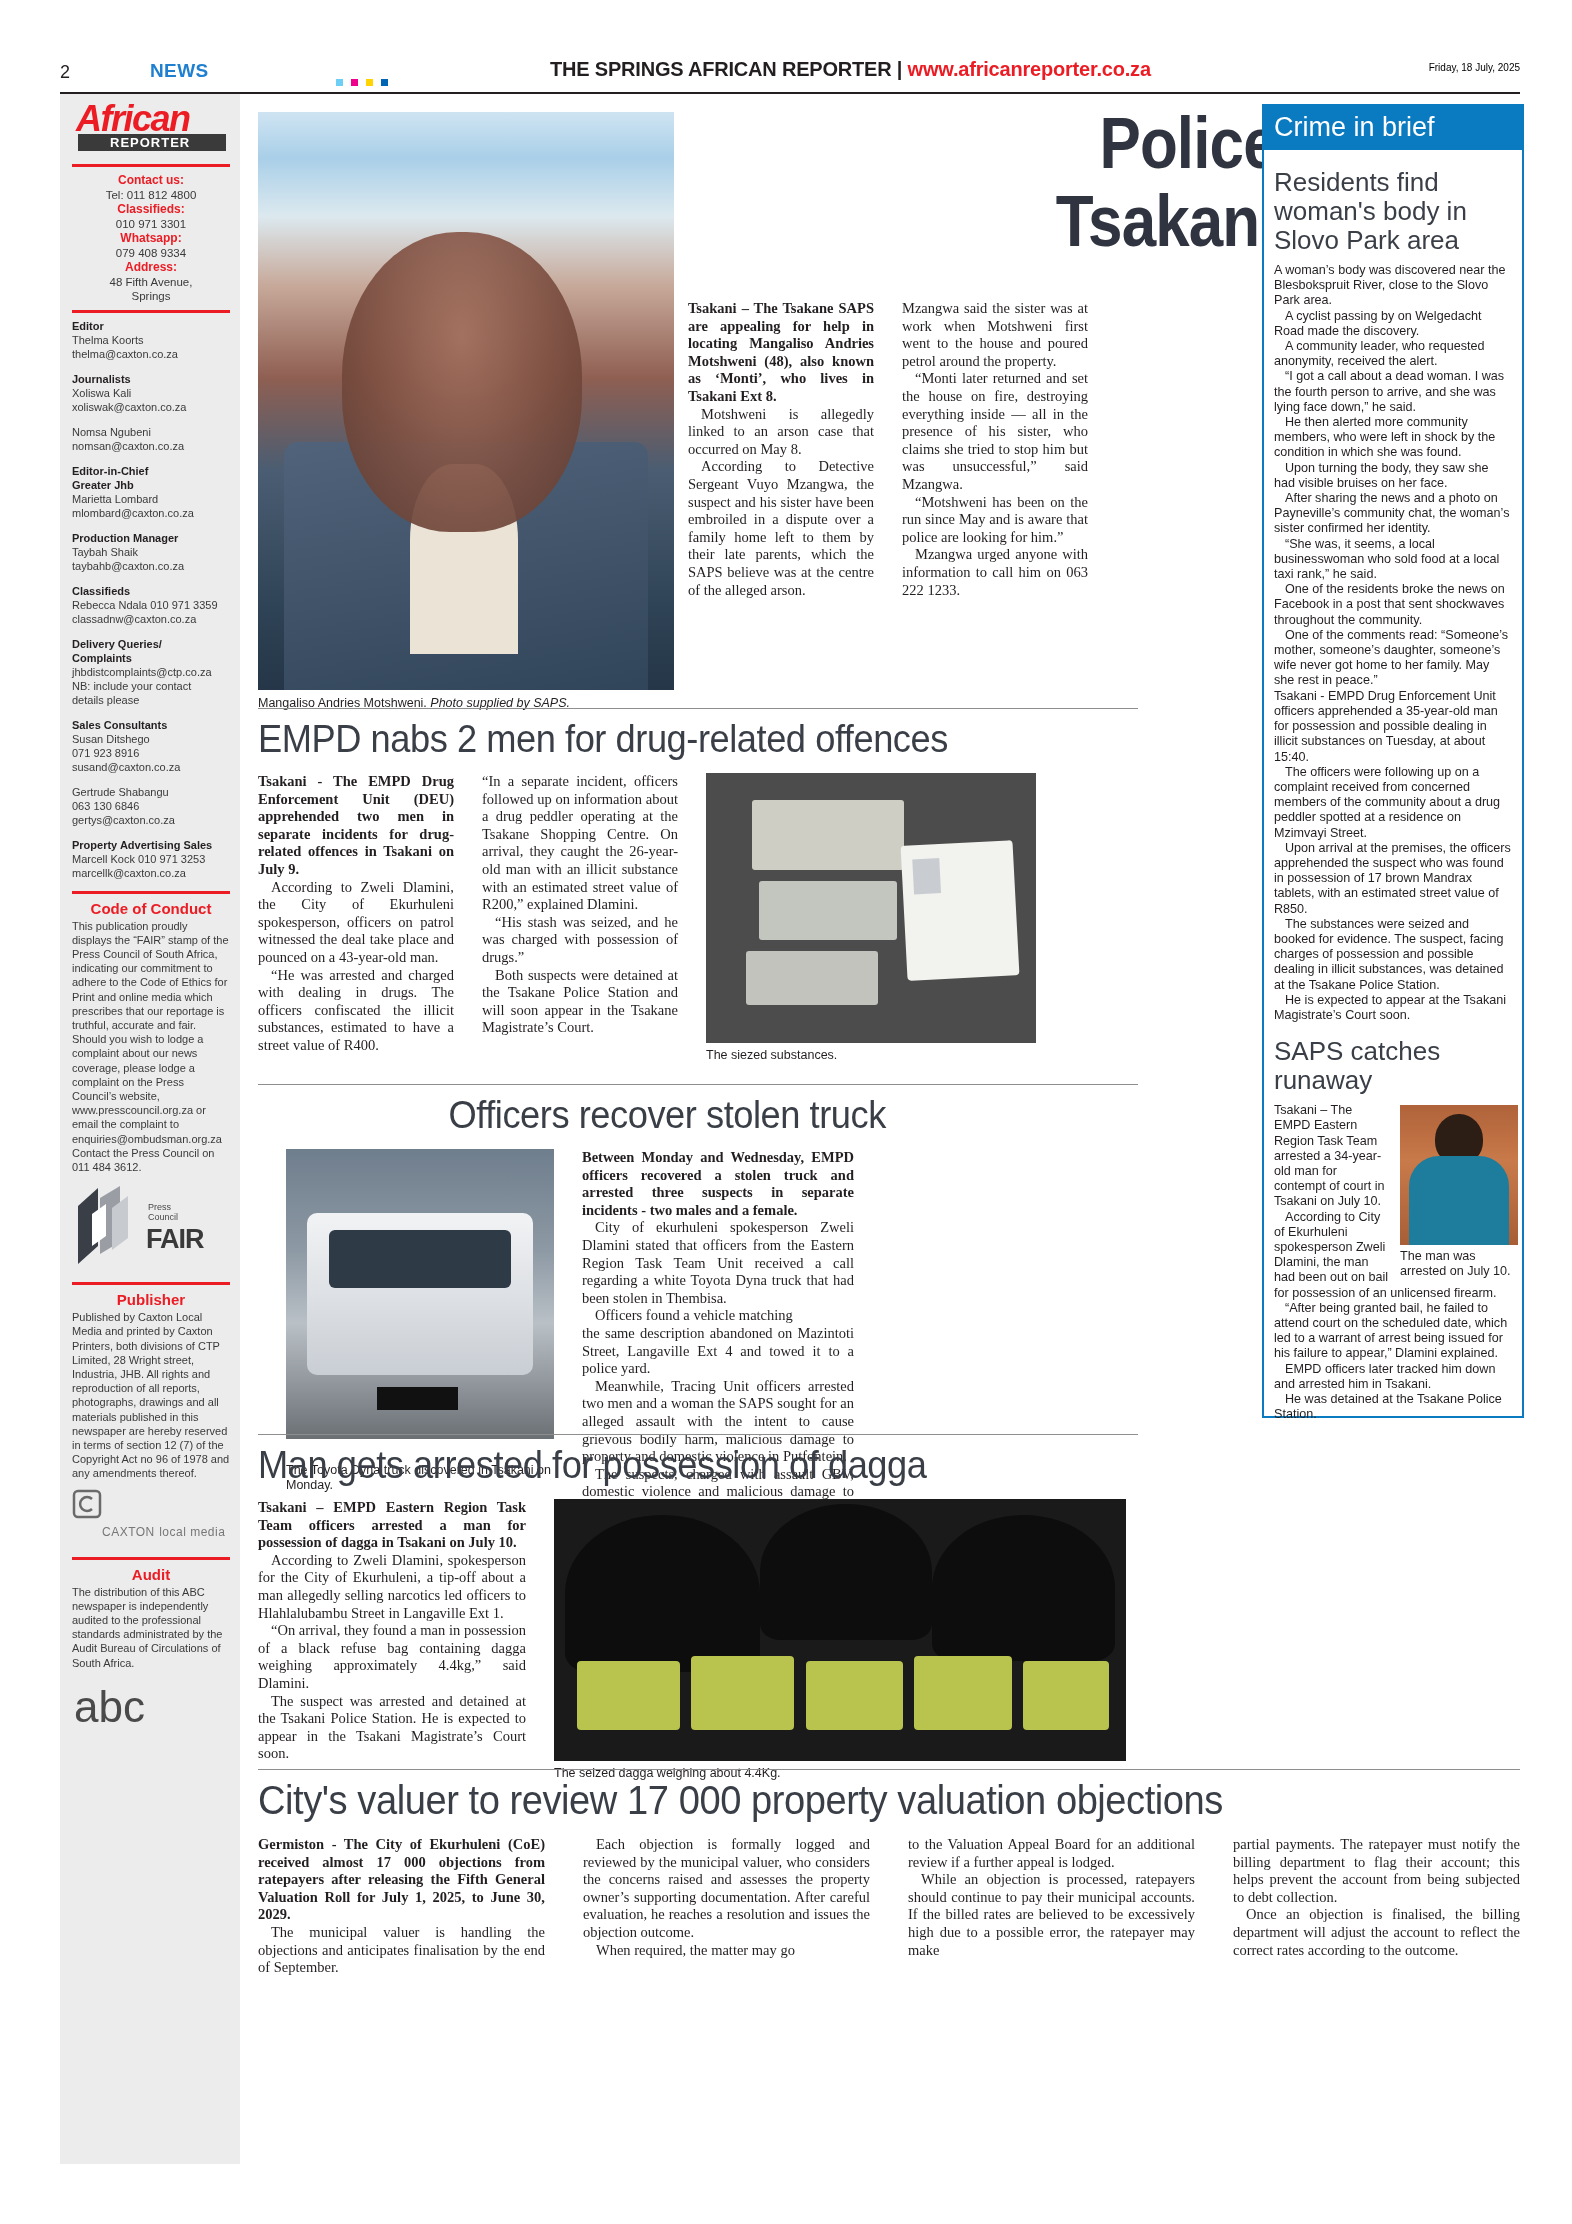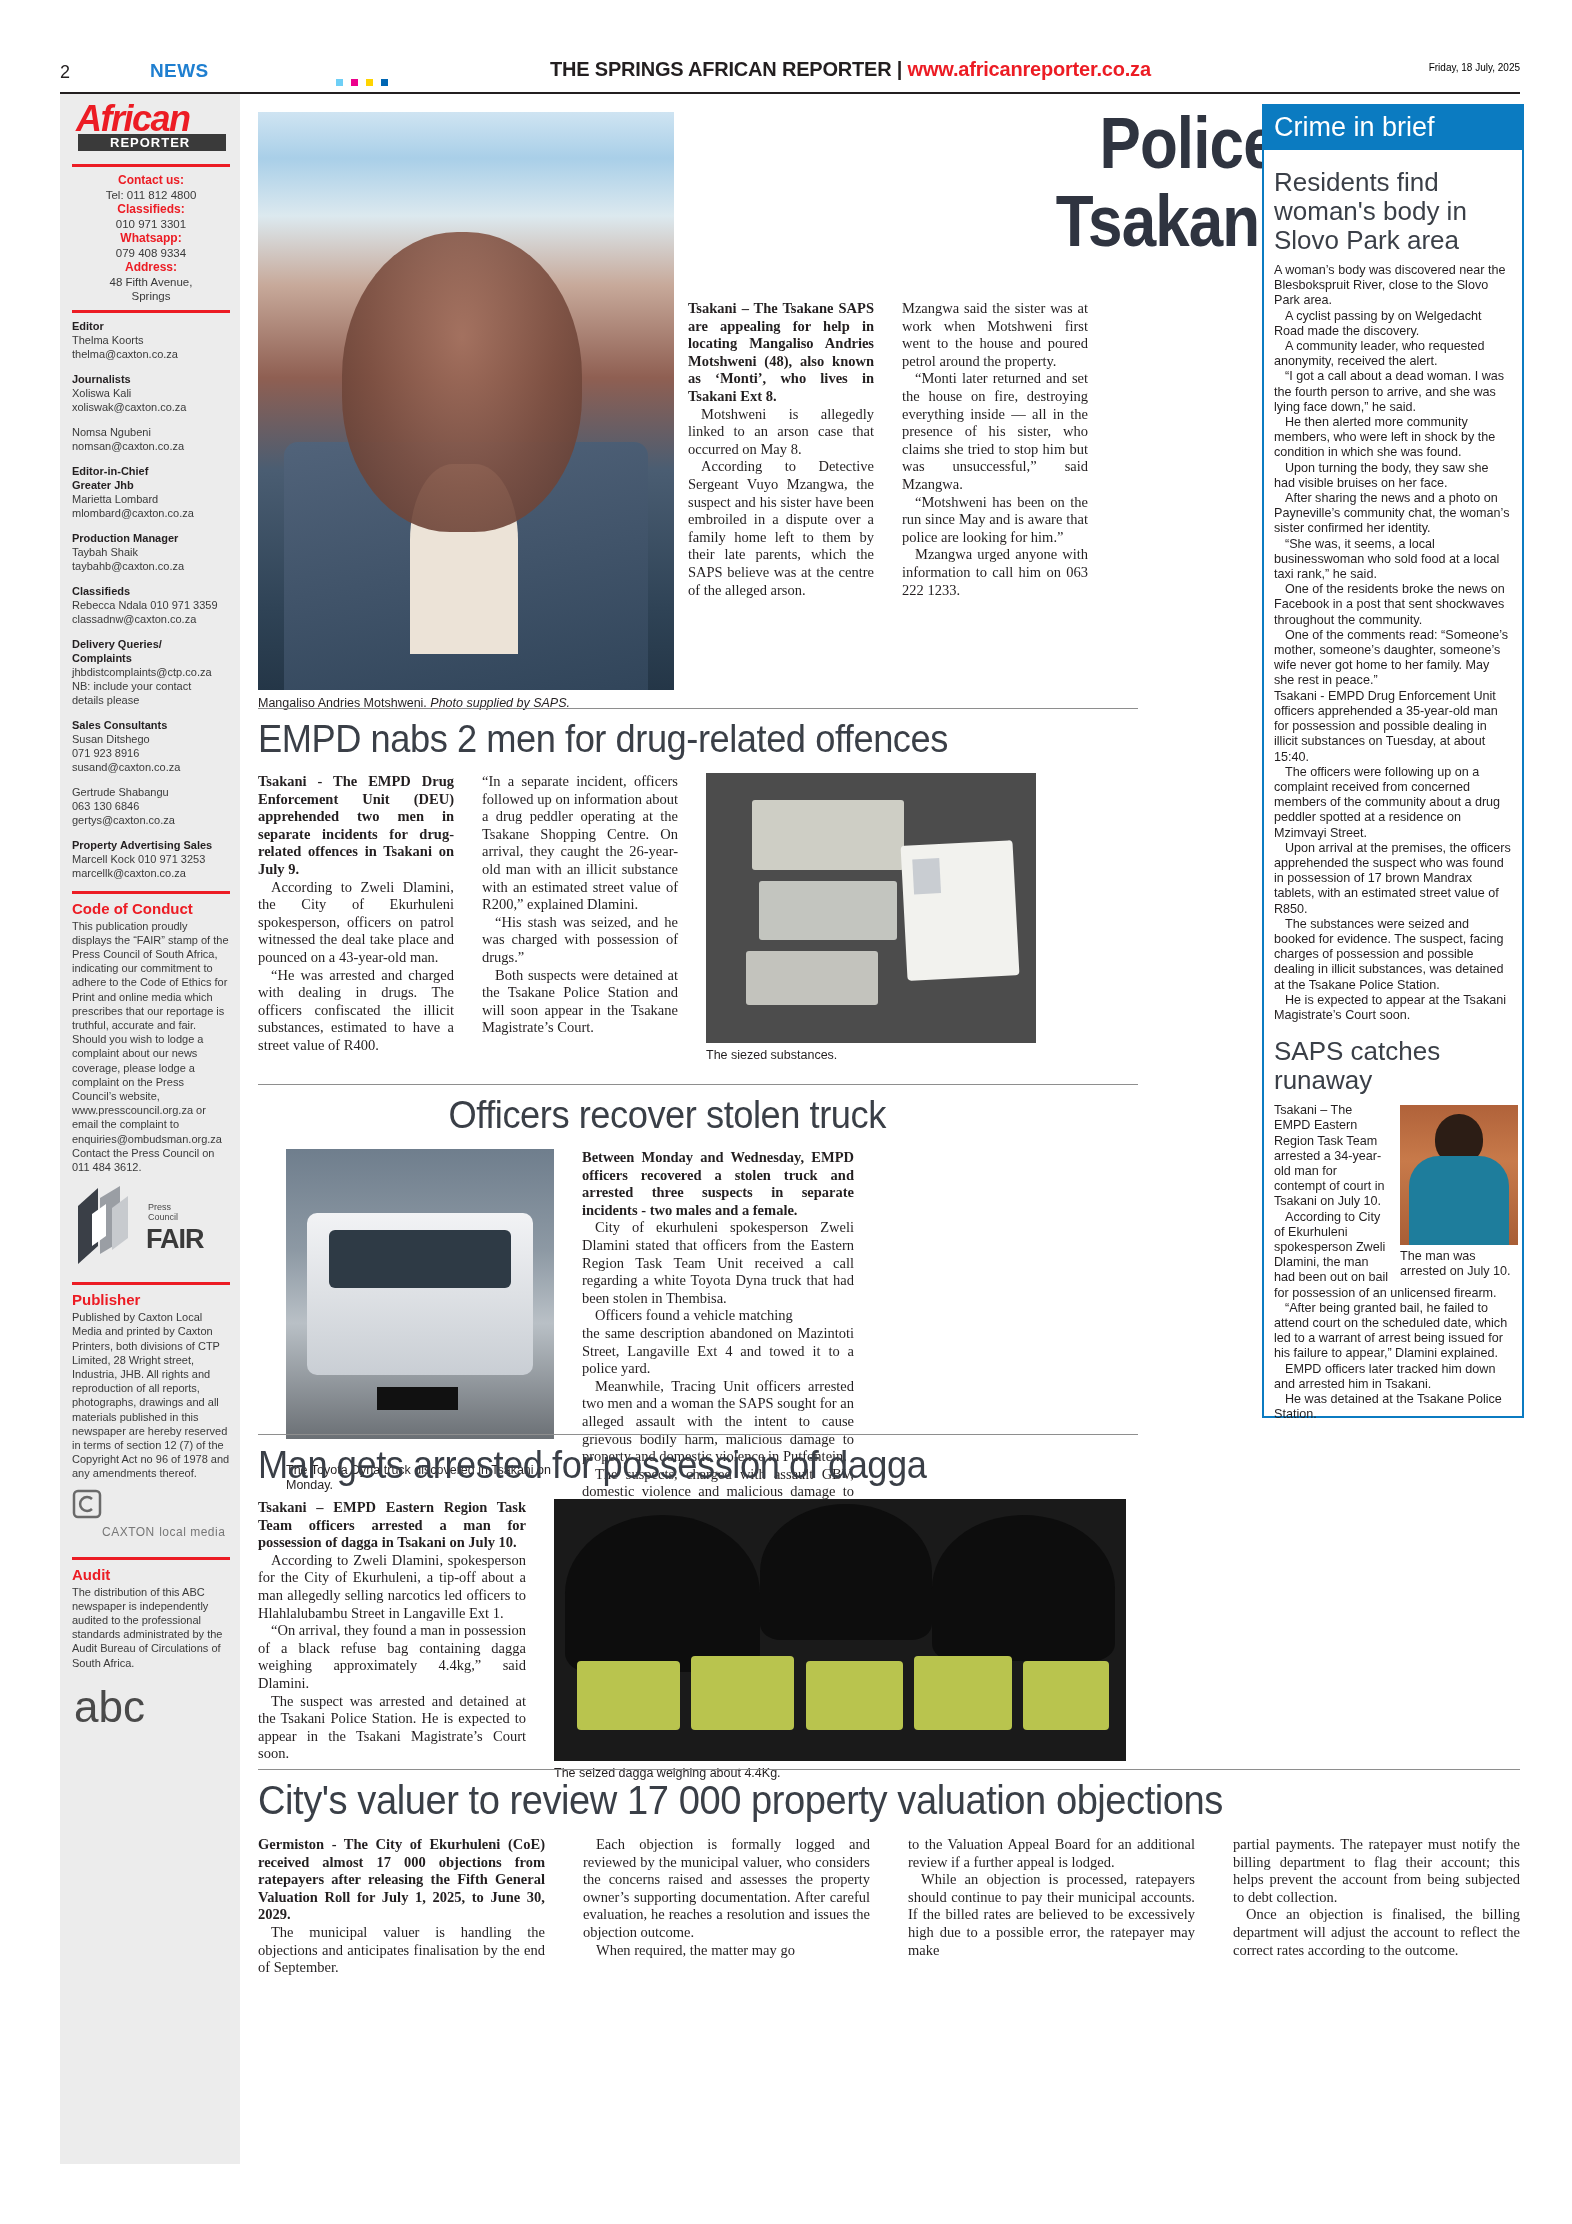"Code of Conduct" .rail-h-red { text-align: none -> center }
